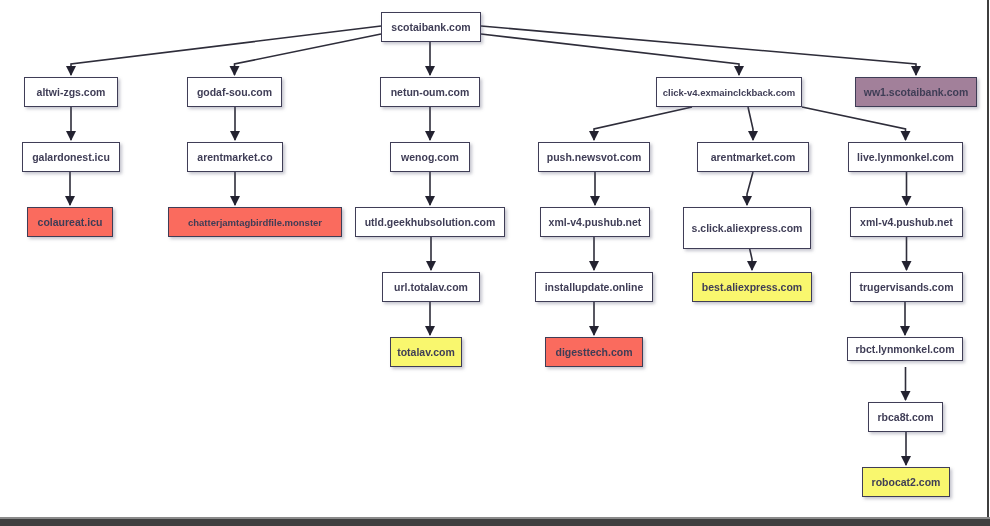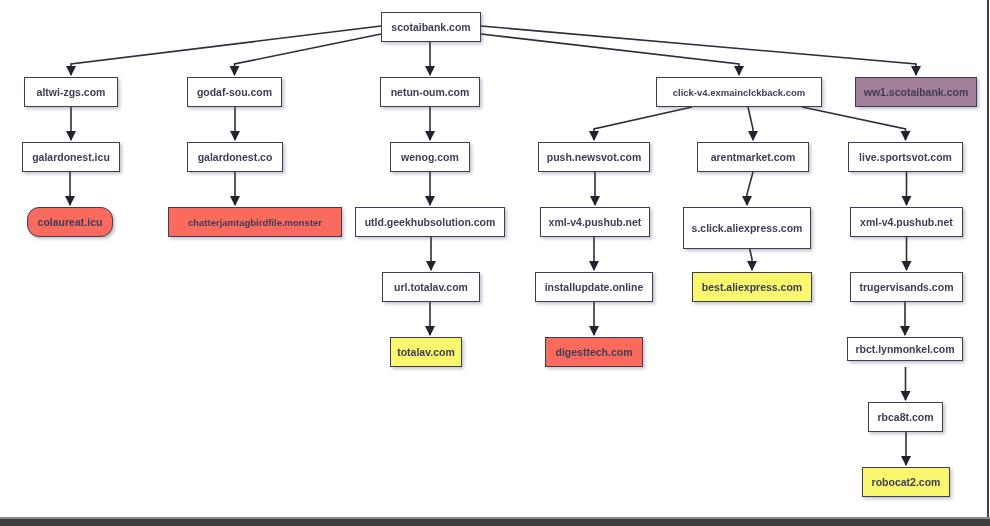"click-v4.exmainclckback.com" div.node { width: 166px -> 146px }
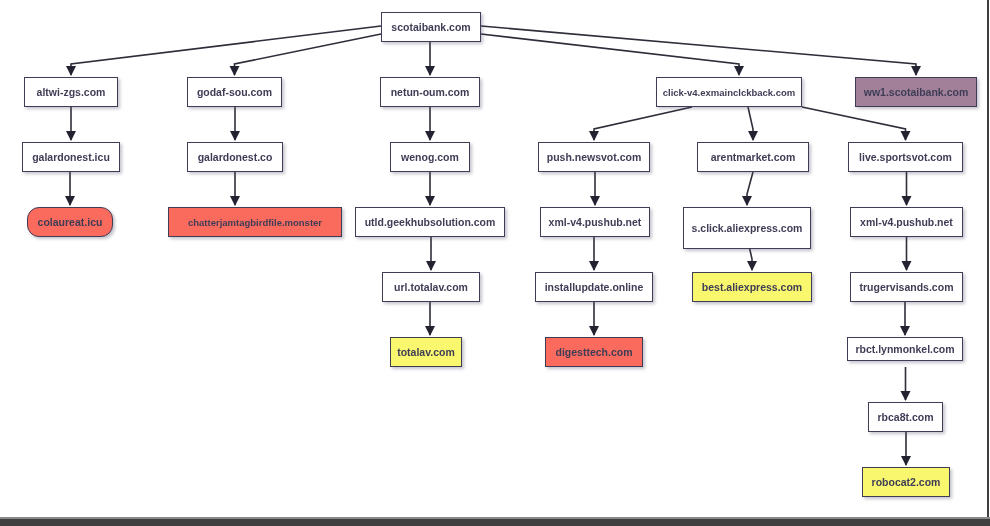"galardonest.co" div.node { text: galardonest.co -> arentmarket.co }
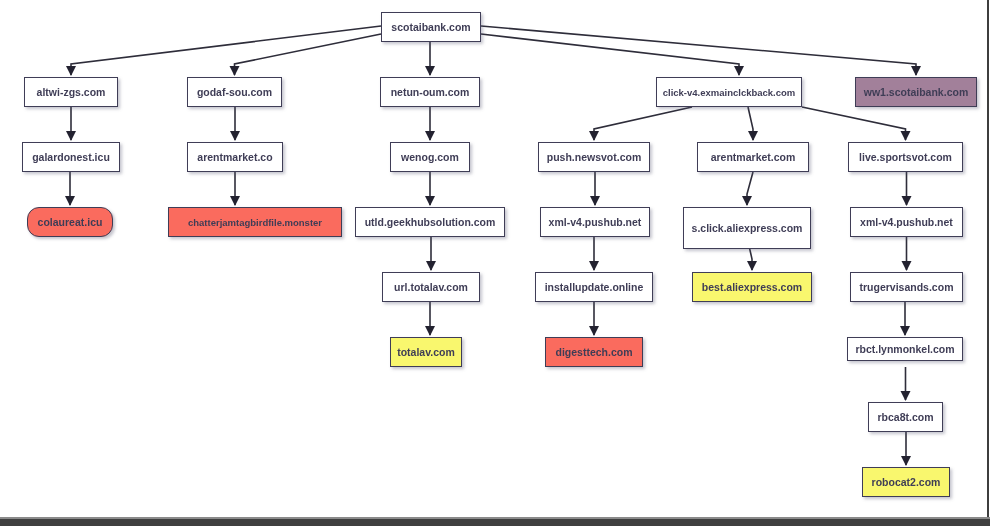"live.sportsvot.com" div.node { text: live.sportsvot.com -> live.lynmonkel.com }
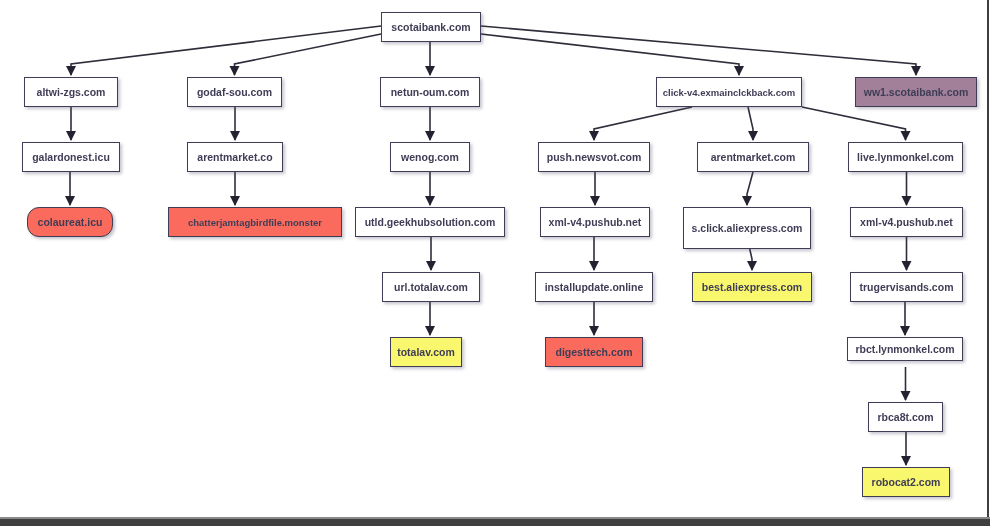"colaureat.icu" div.node { border-radius: 12px -> none }
